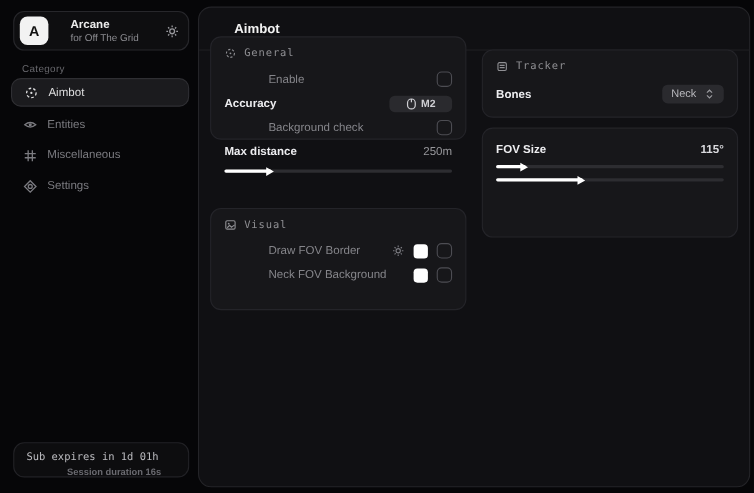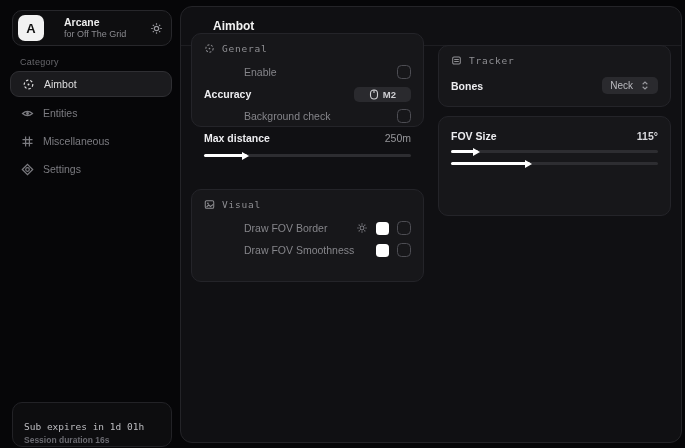"Draw FOV Smoothness" span.lbl-dim { text: Draw FOV Smoothness -> Neck FOV Background }
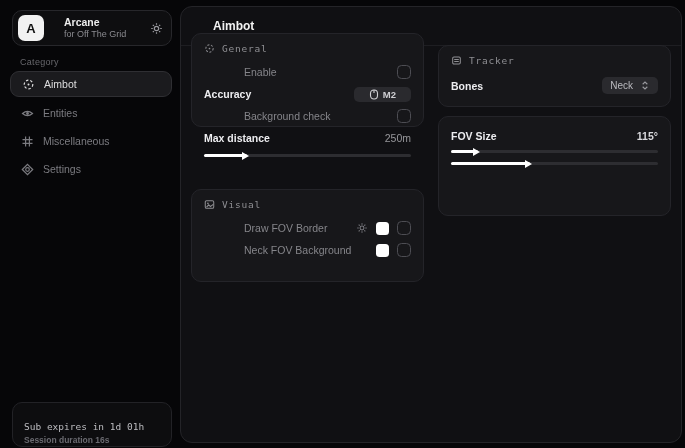"Sub expires in 1d 01h" .side-footer { height: 45px -> 32px; padding: 18px 11px -> 7px 11px }
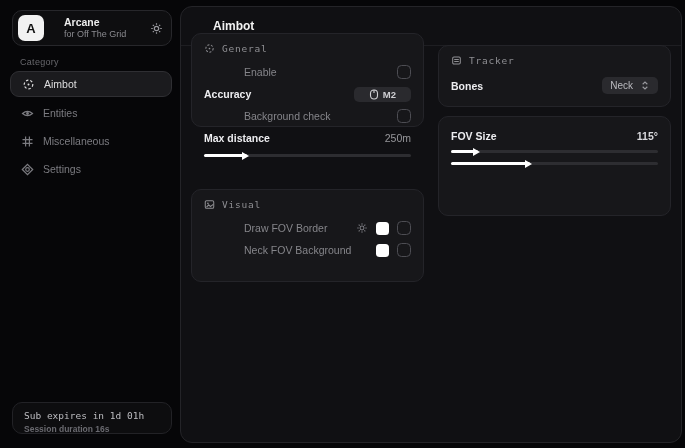"Session duration 16s" .footer-line2 { margin-left: none -> 37px }
